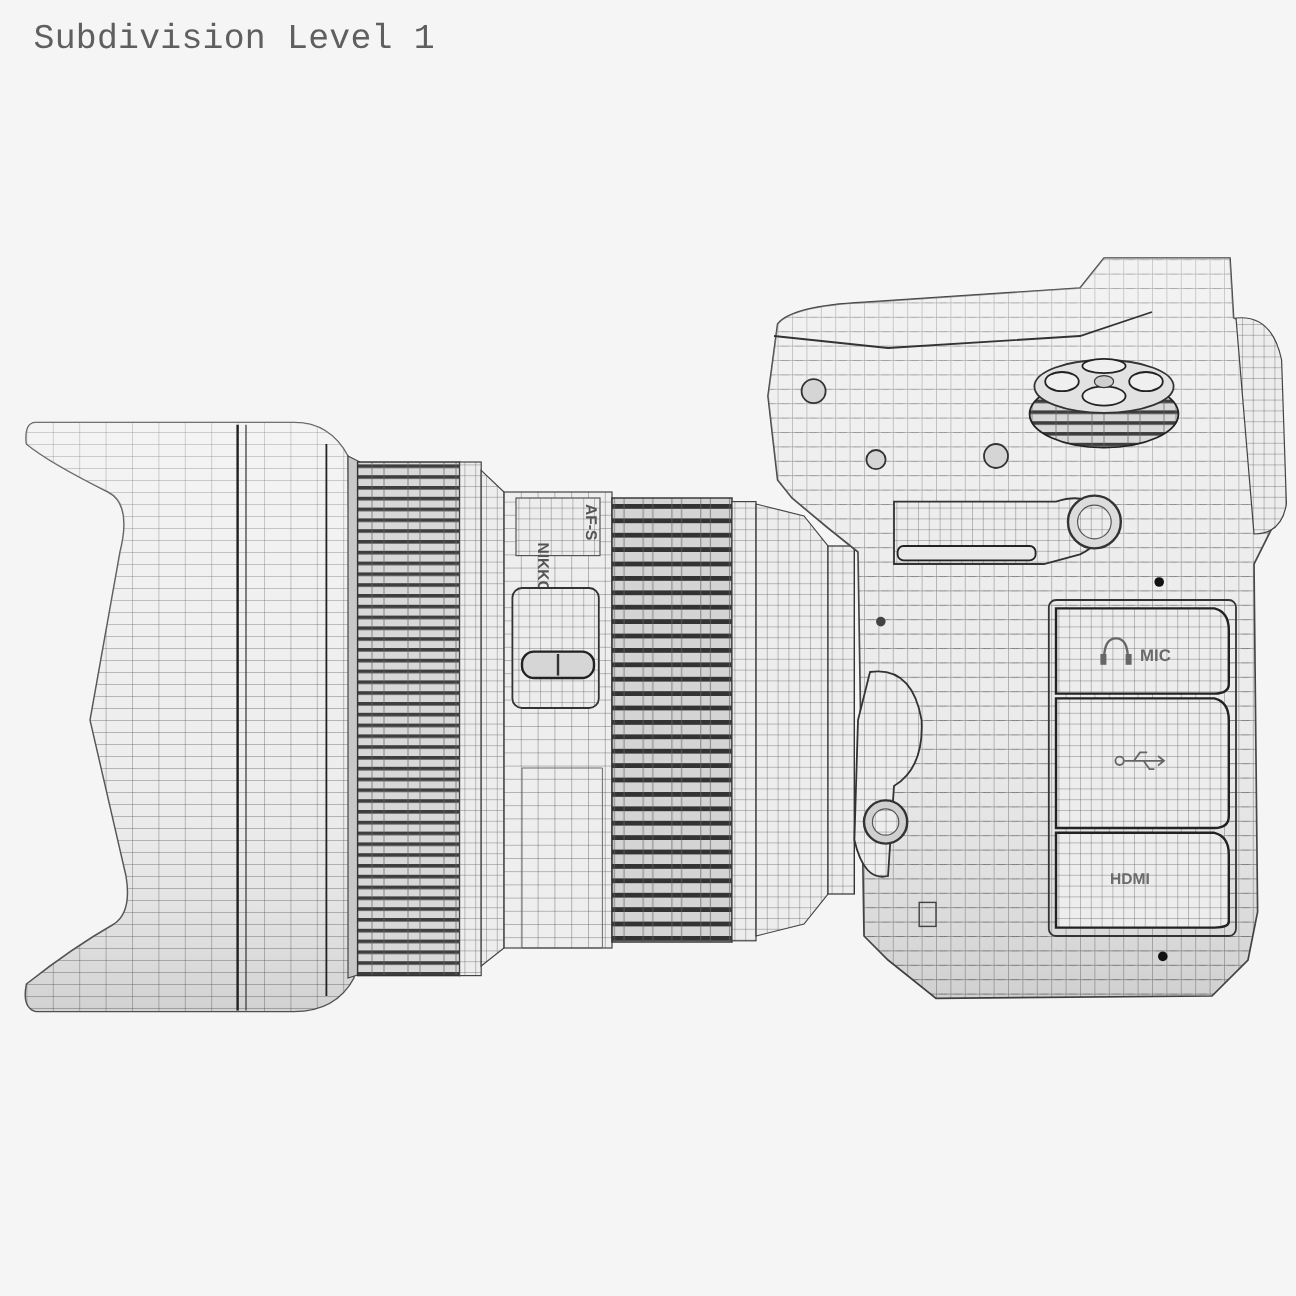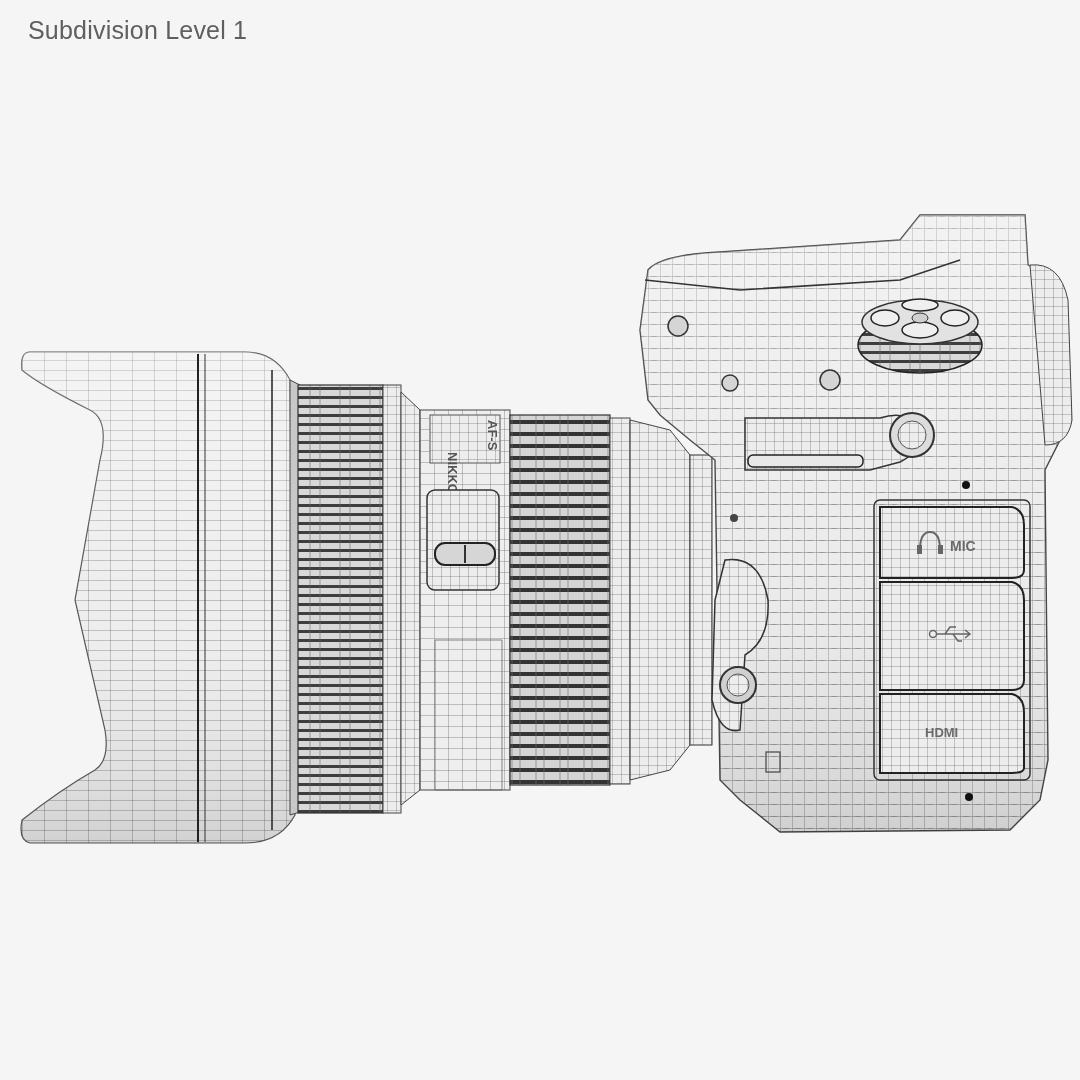"Subdivision Level 1" .caption { font-family: Liberation Sans, sans-serif -> Liberation Mono, monospace; font-size: 25px -> 29px }
